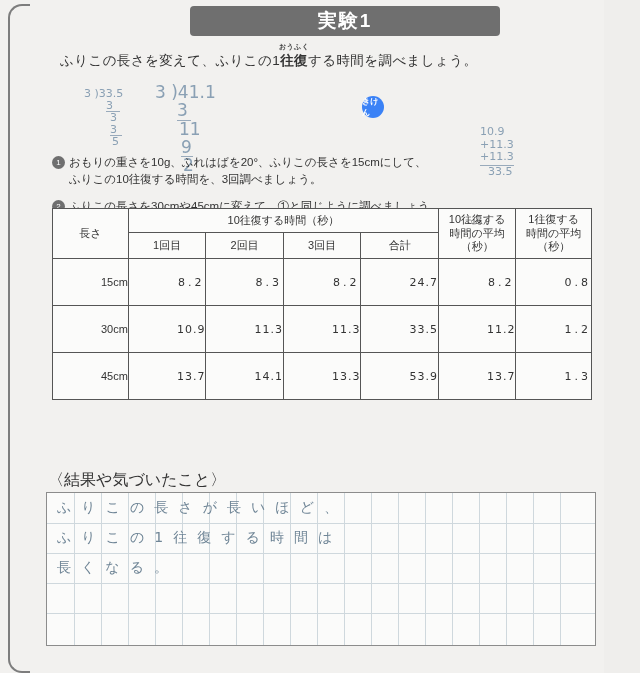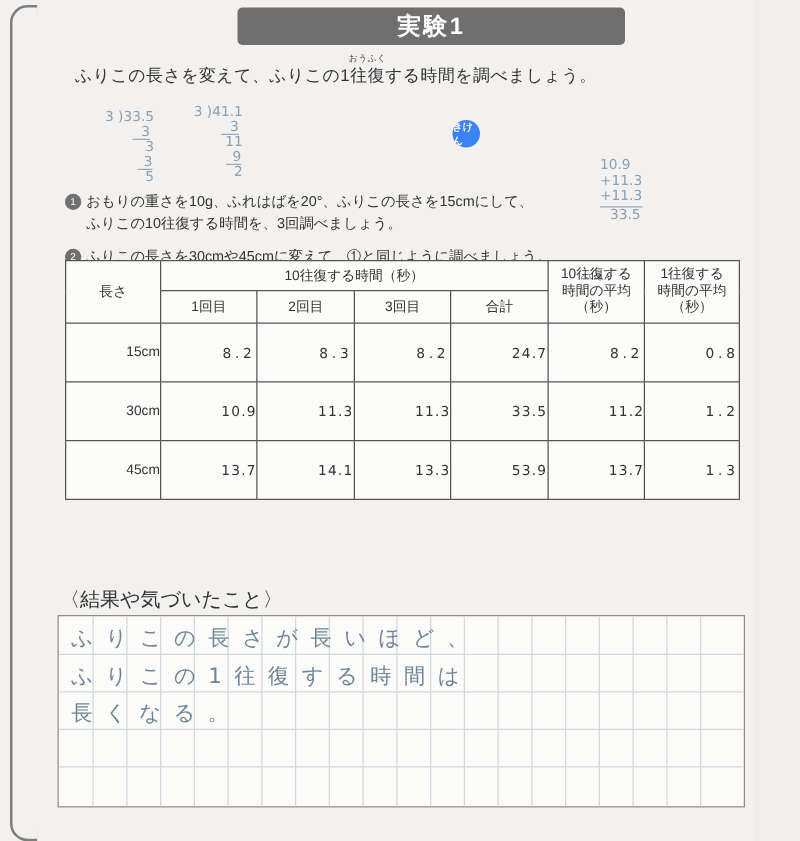"往復" .ruby-wrap { font-weight: none -> bold }
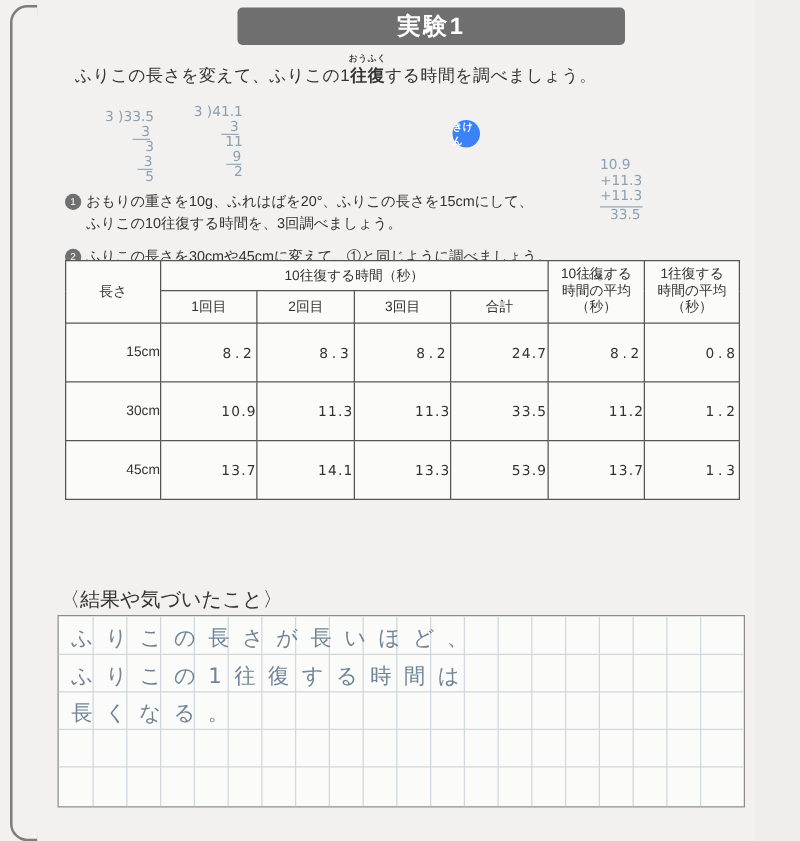"3 )33.5" .hand { text-align: right -> none }
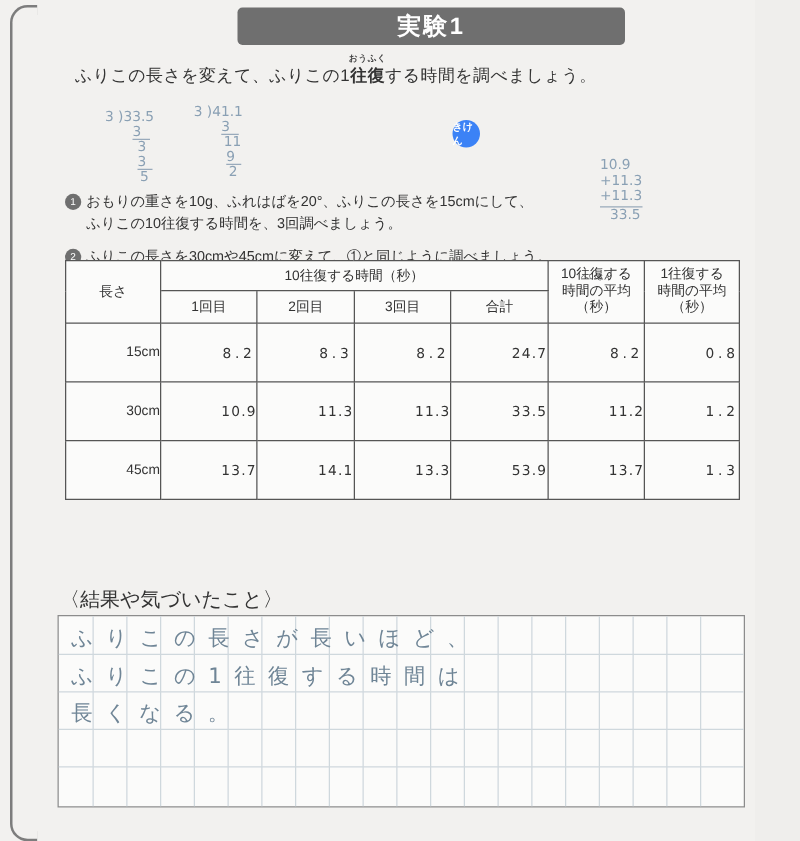"3 )41.1" .calc2 { font-size: 11px -> 17px }
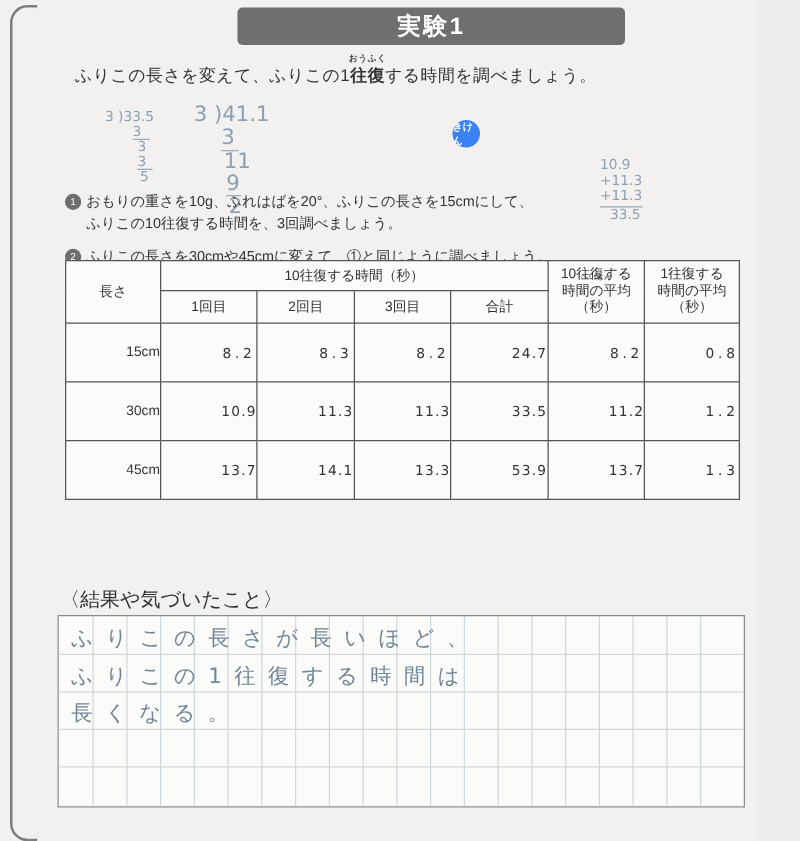"ふりこの長さが長いほど、" .wline { font-size: 17px -> 14px }
